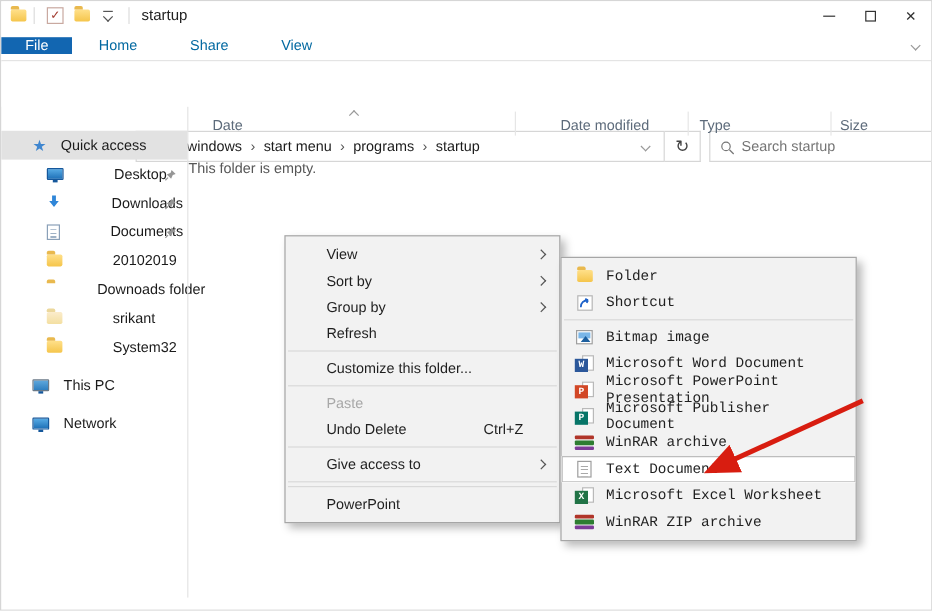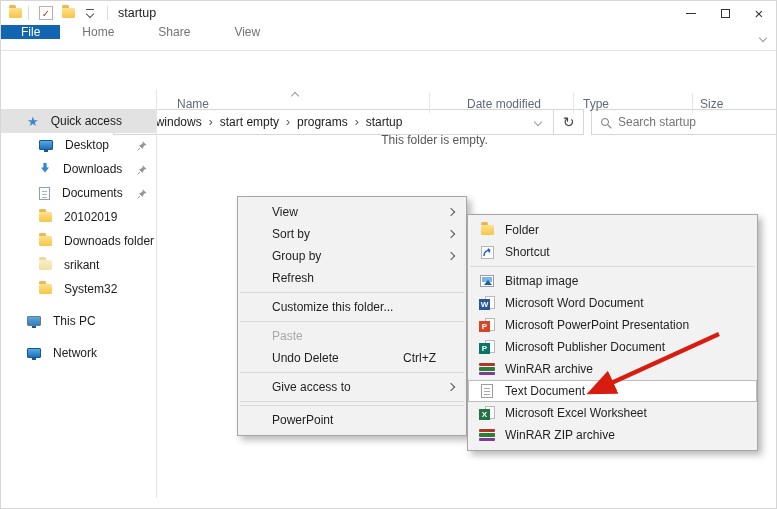"File" .tabsrow { align-items: flex-start -> center }
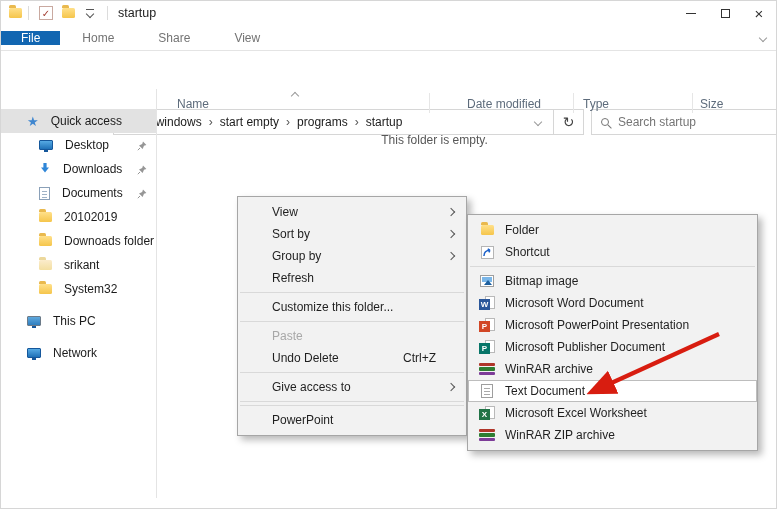"Home" .tab { color: #737373 -> #0369a1 }
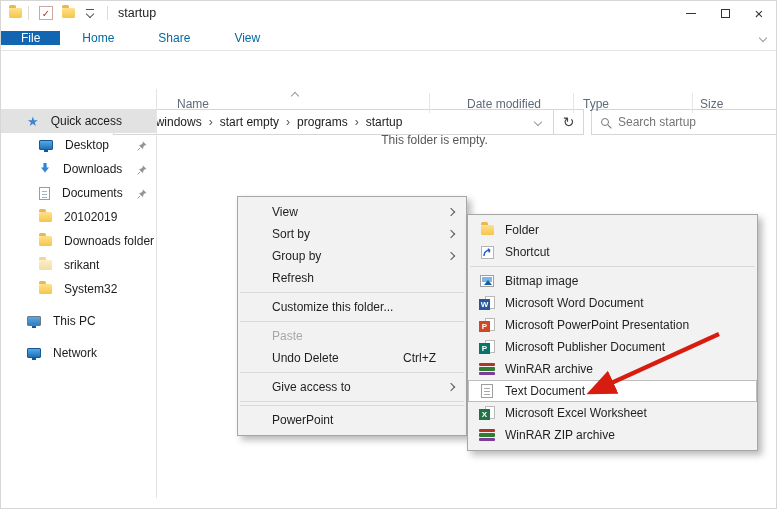"Name" span.colh { text: Name -> Date }
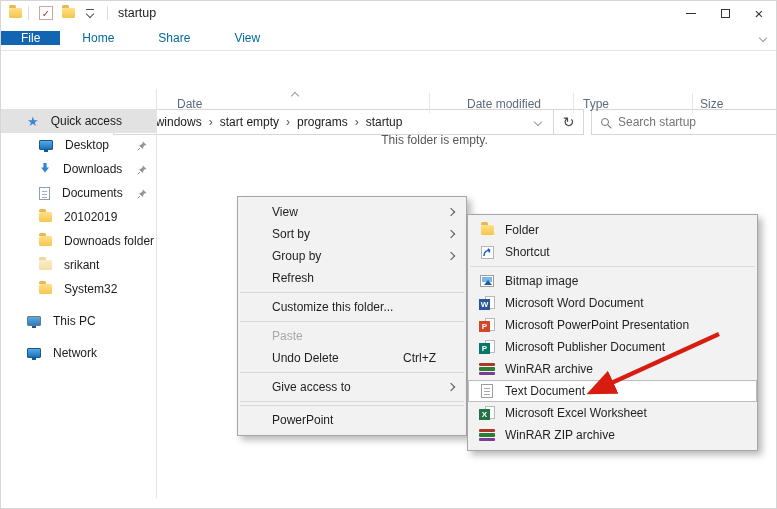"start empty" span.crumb { text: empty -> menu }
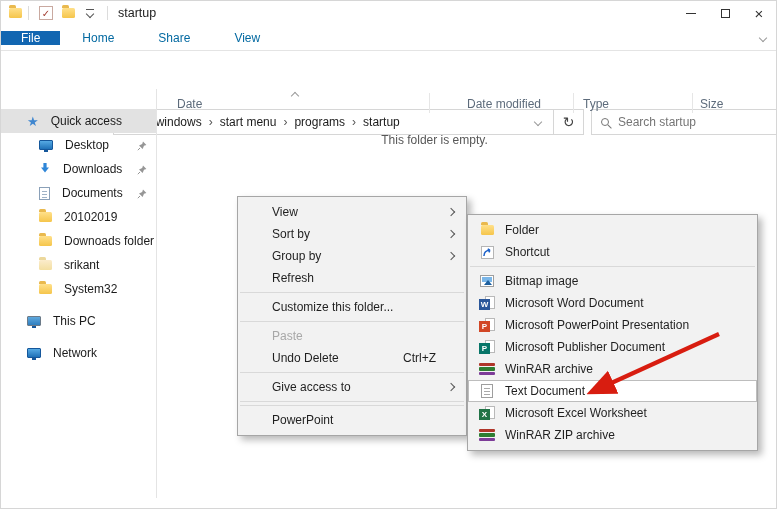"Desktop" .side-item.lvl1 { gap: none -> 30px }
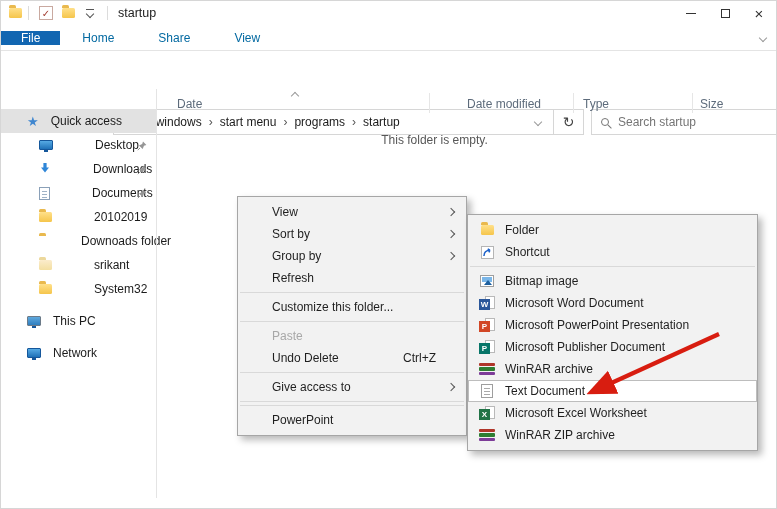"This folder is empty." .empty-msg { text-align: center -> left }
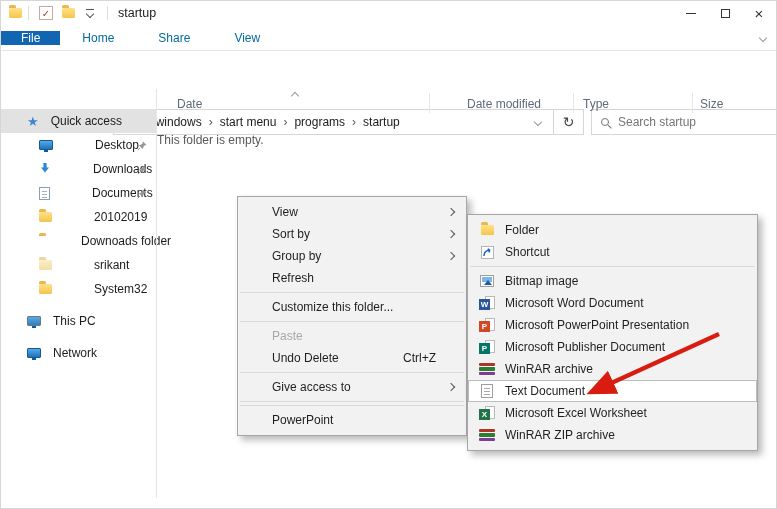"Folder" div.menu { font-family: none -> Liberation Mono, monospace; width: 291px -> 247px }
